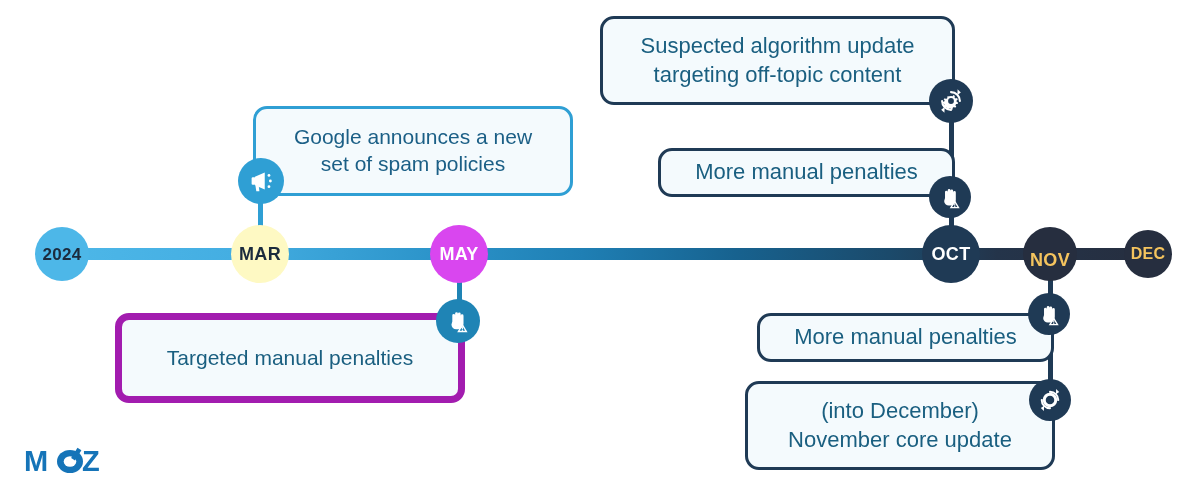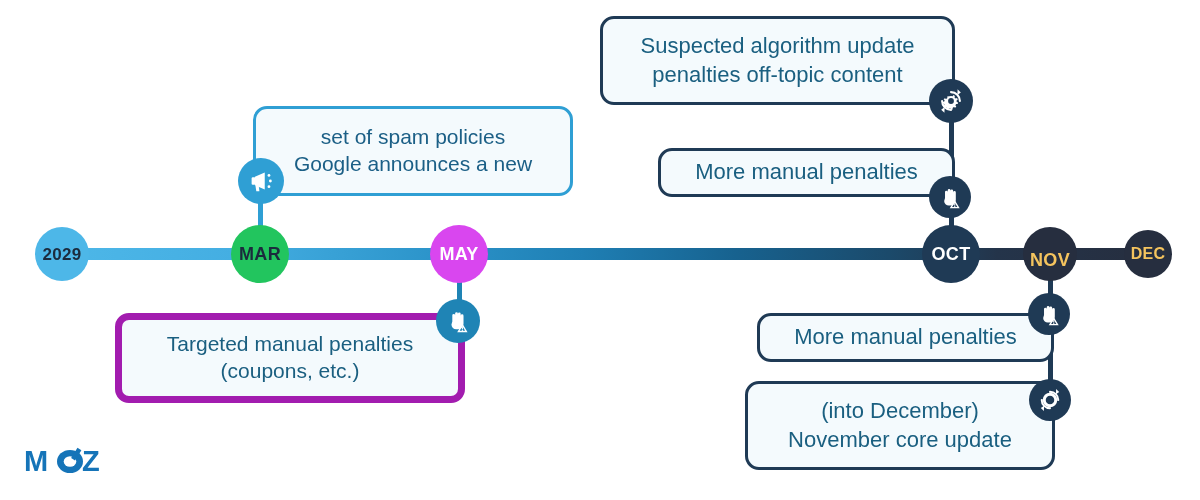"penalties off-topic content" span { text: penalties -> targeting }
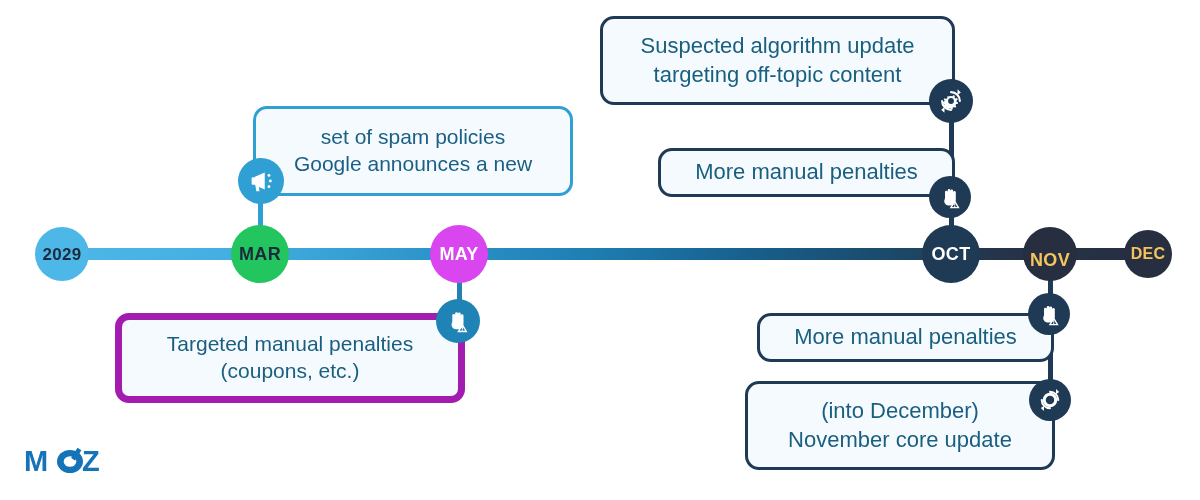"set of spam policies" span { order: before "Google announces a new" -> after "Google announces a new" }
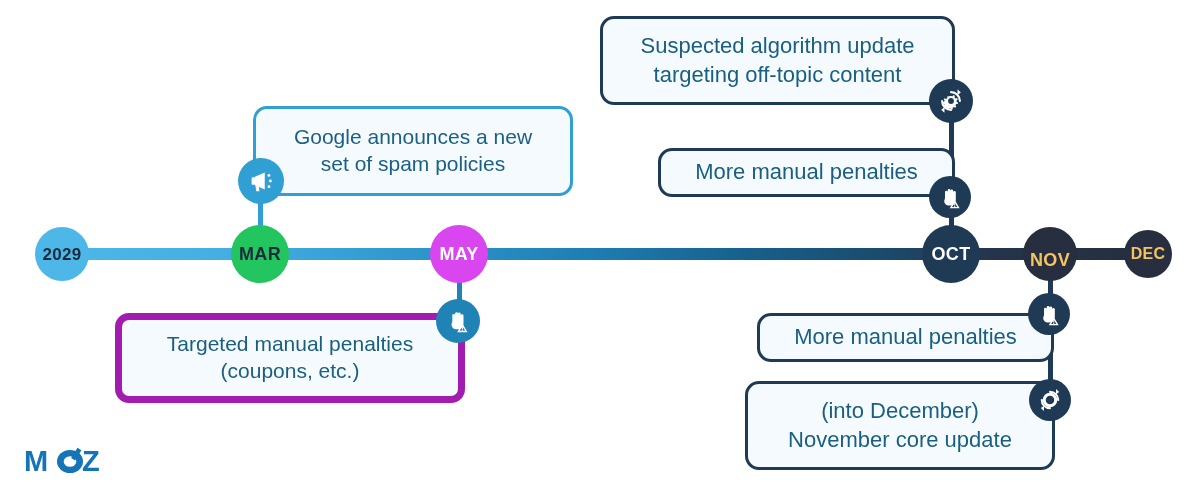"2029" span.node-label { text: 2029 -> 2024 }
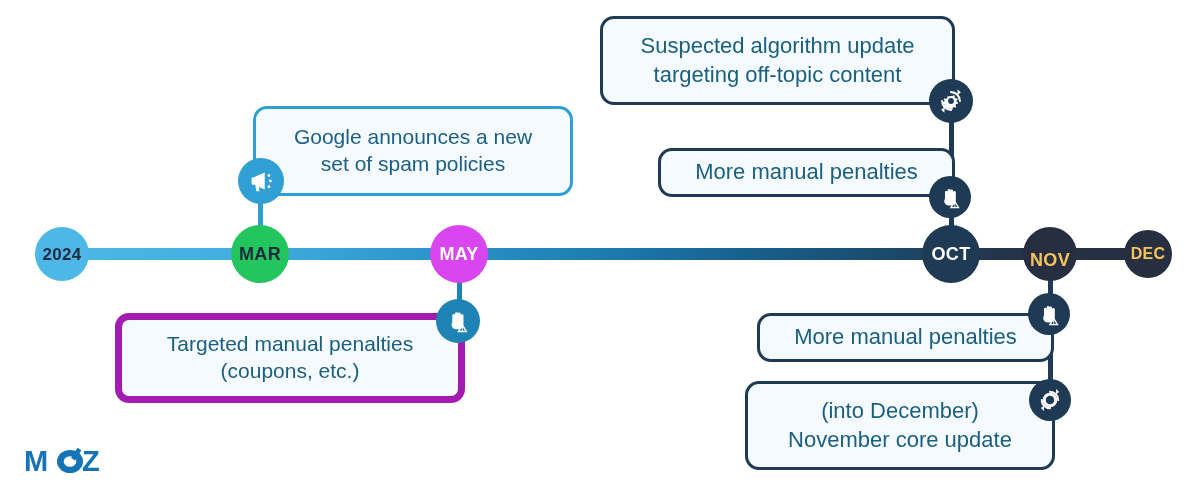"MAR" div.node { background: #22c55e -> #fef9c3 }
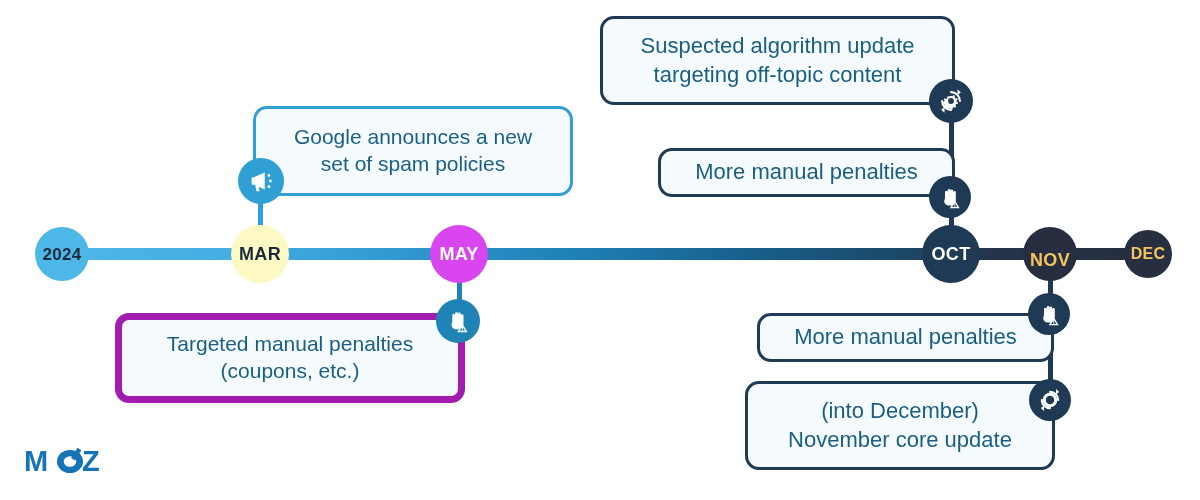"(coupons, etc.)" span { html: <span>(coupons, etc.)</span> -> none }
